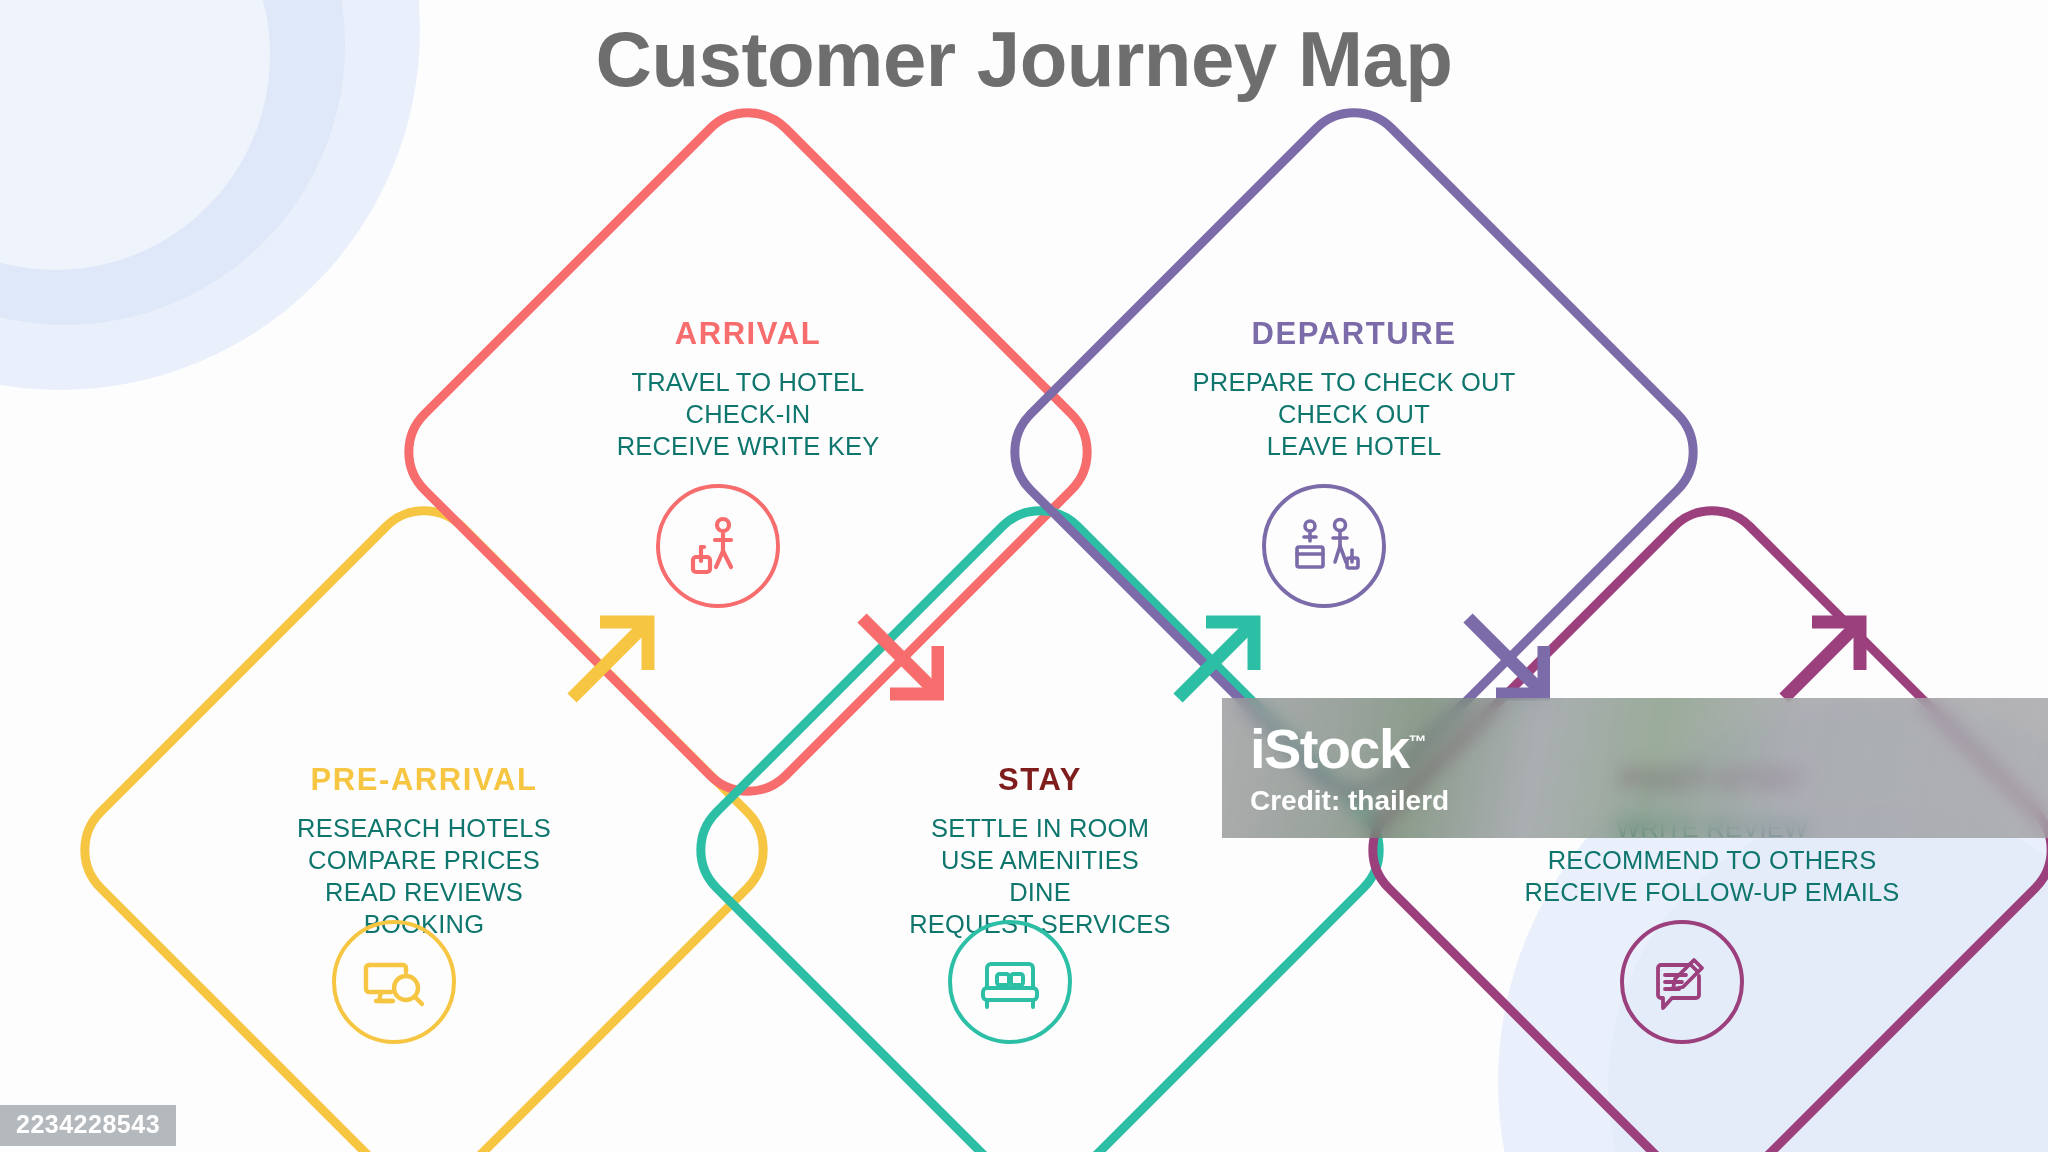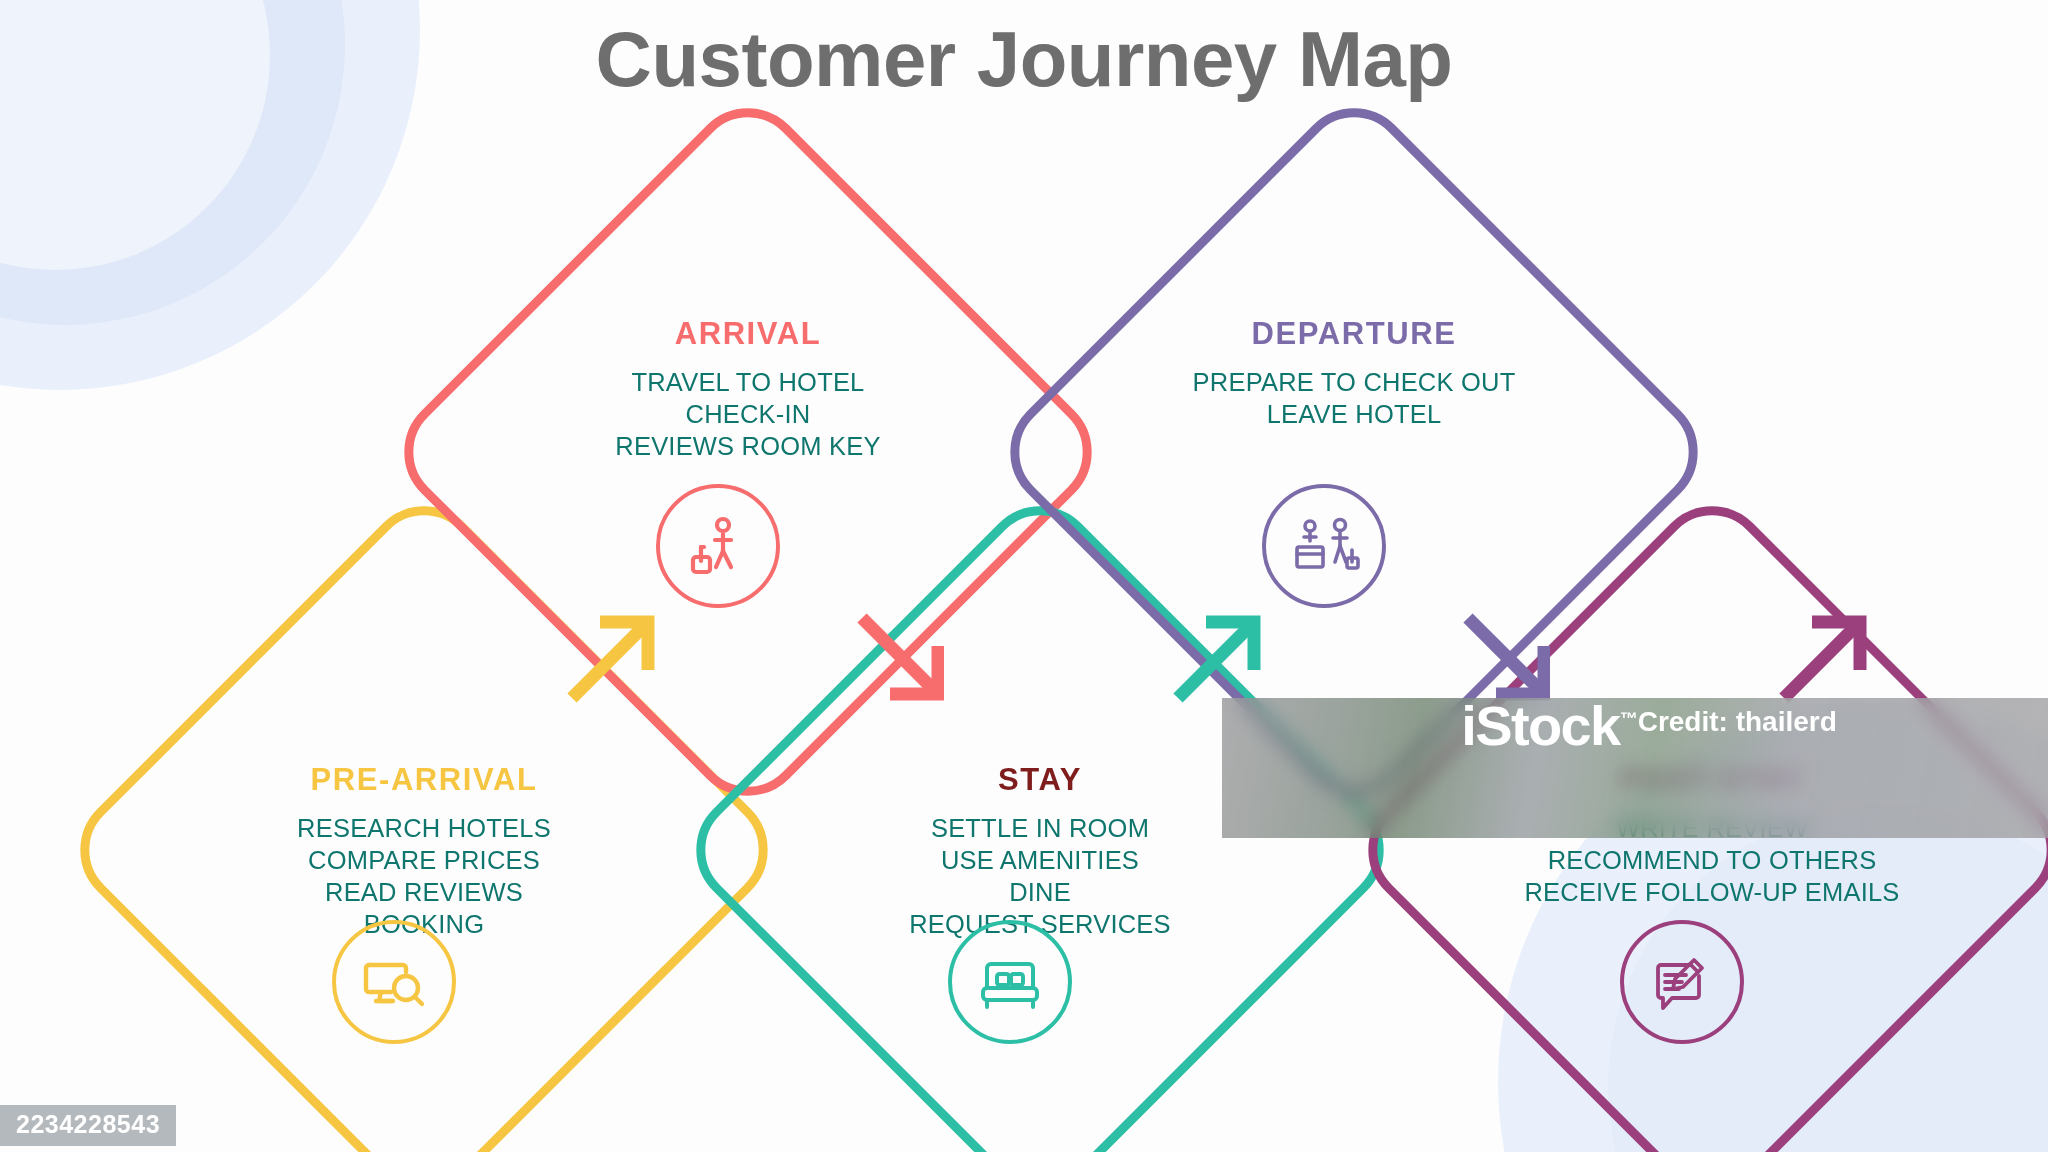"CHECK OUT" div { html: none -> <div>CHECK OUT</div> }
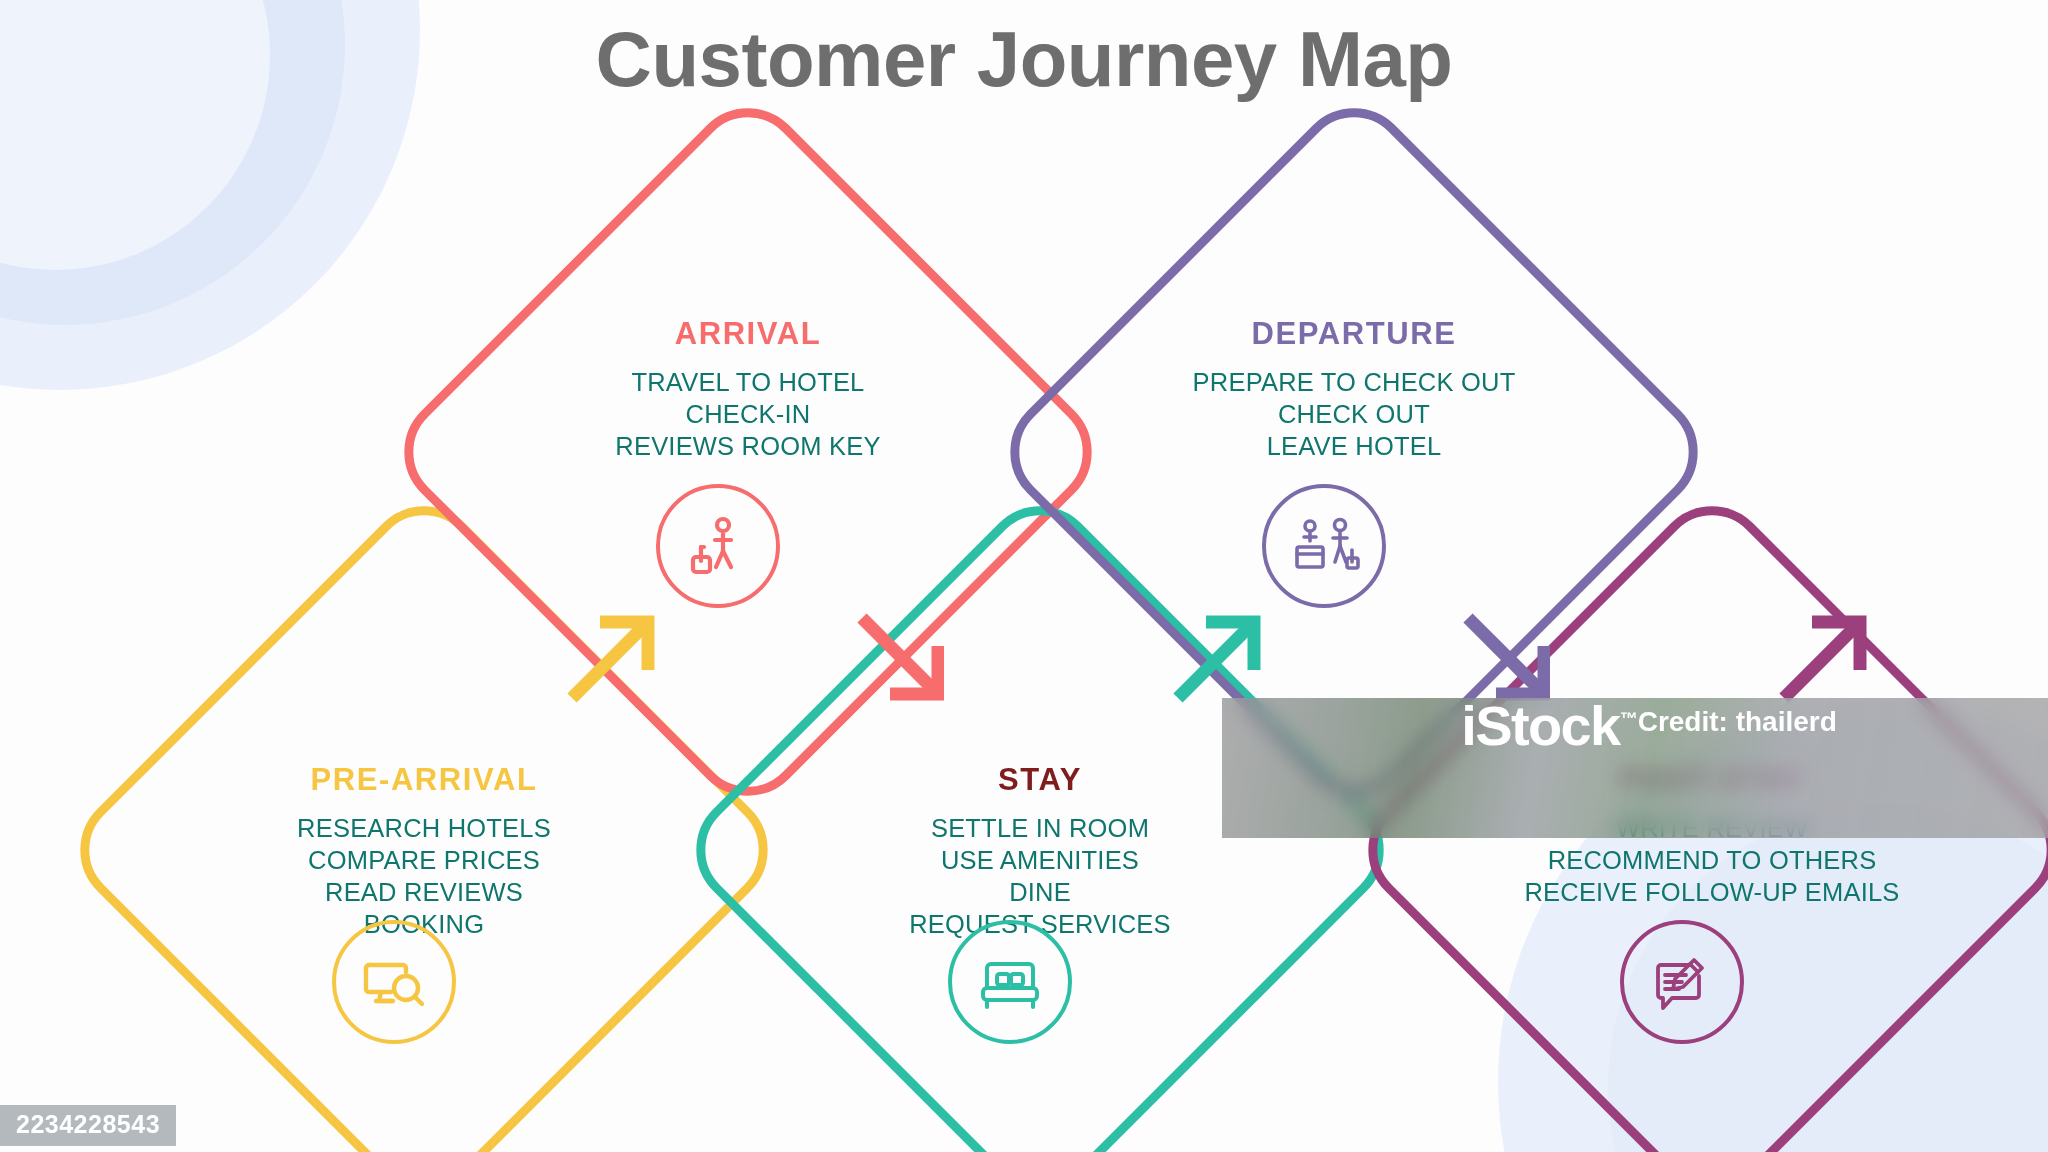"REVIEWS ROOM KEY" div { text: REVIEWS ROOM -> RECEIVE WRITE }
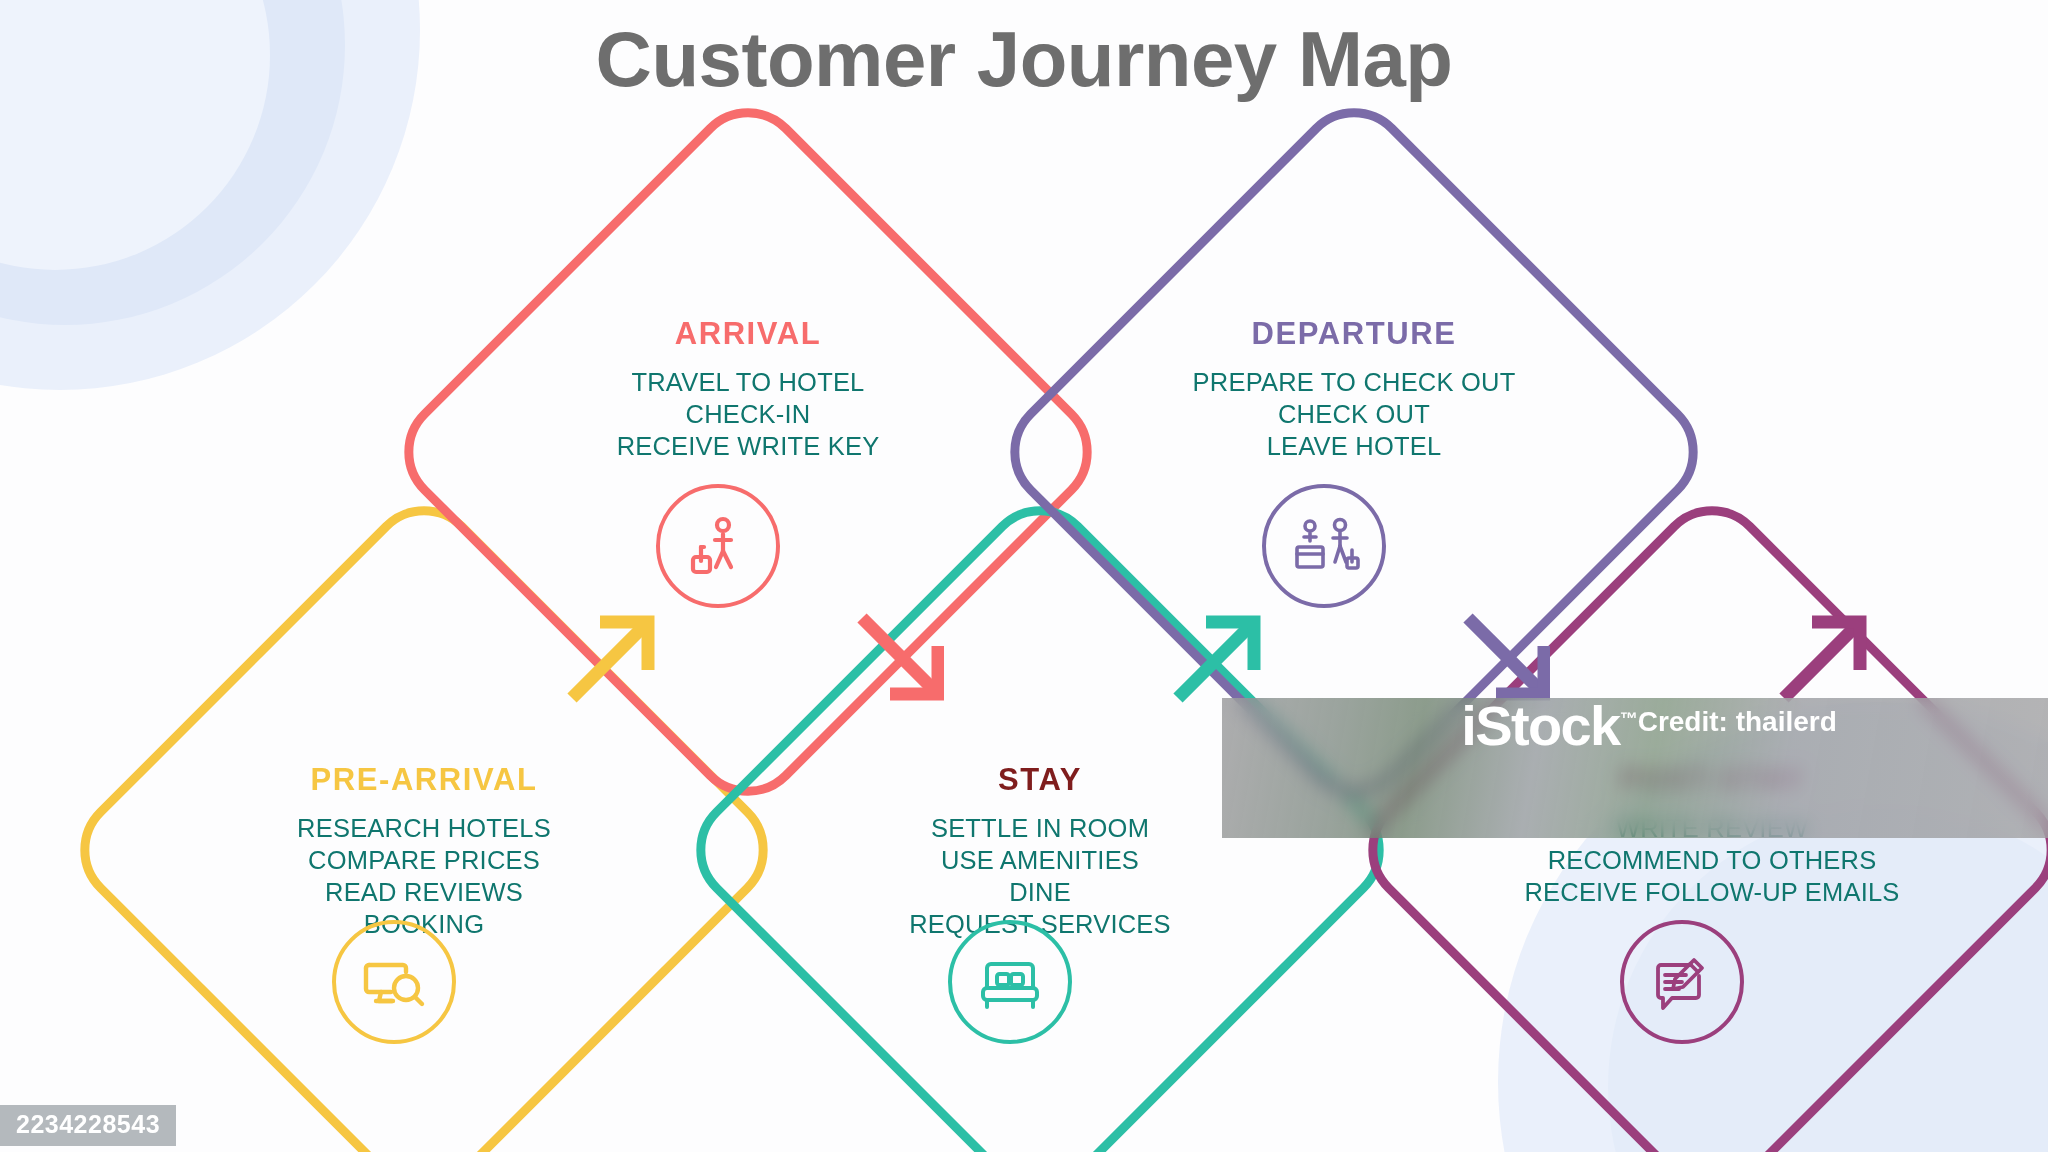"iStock™" #watermark { flex-direction: none -> column }
